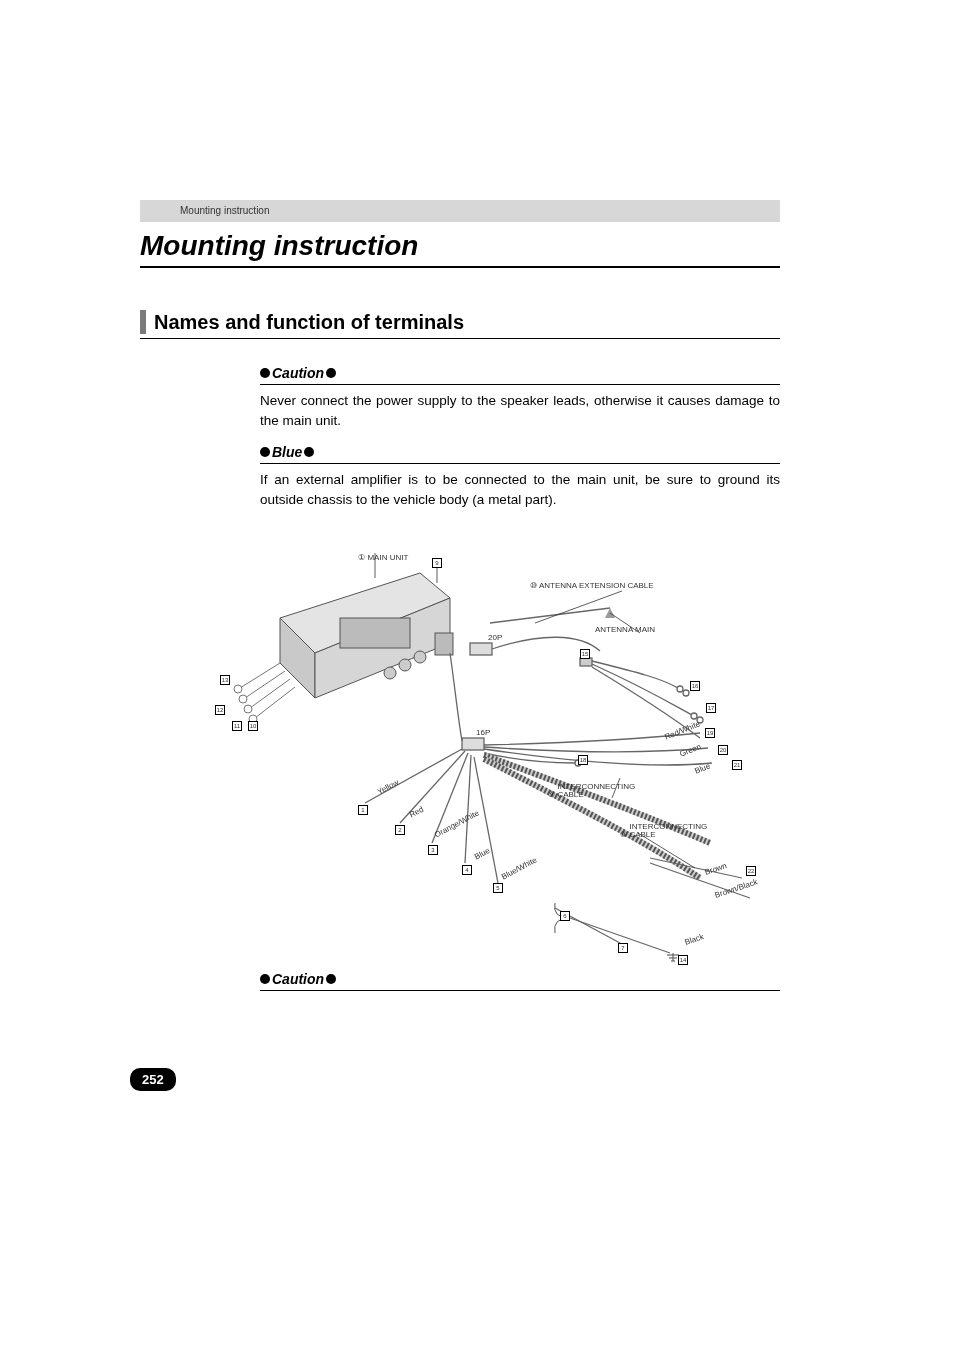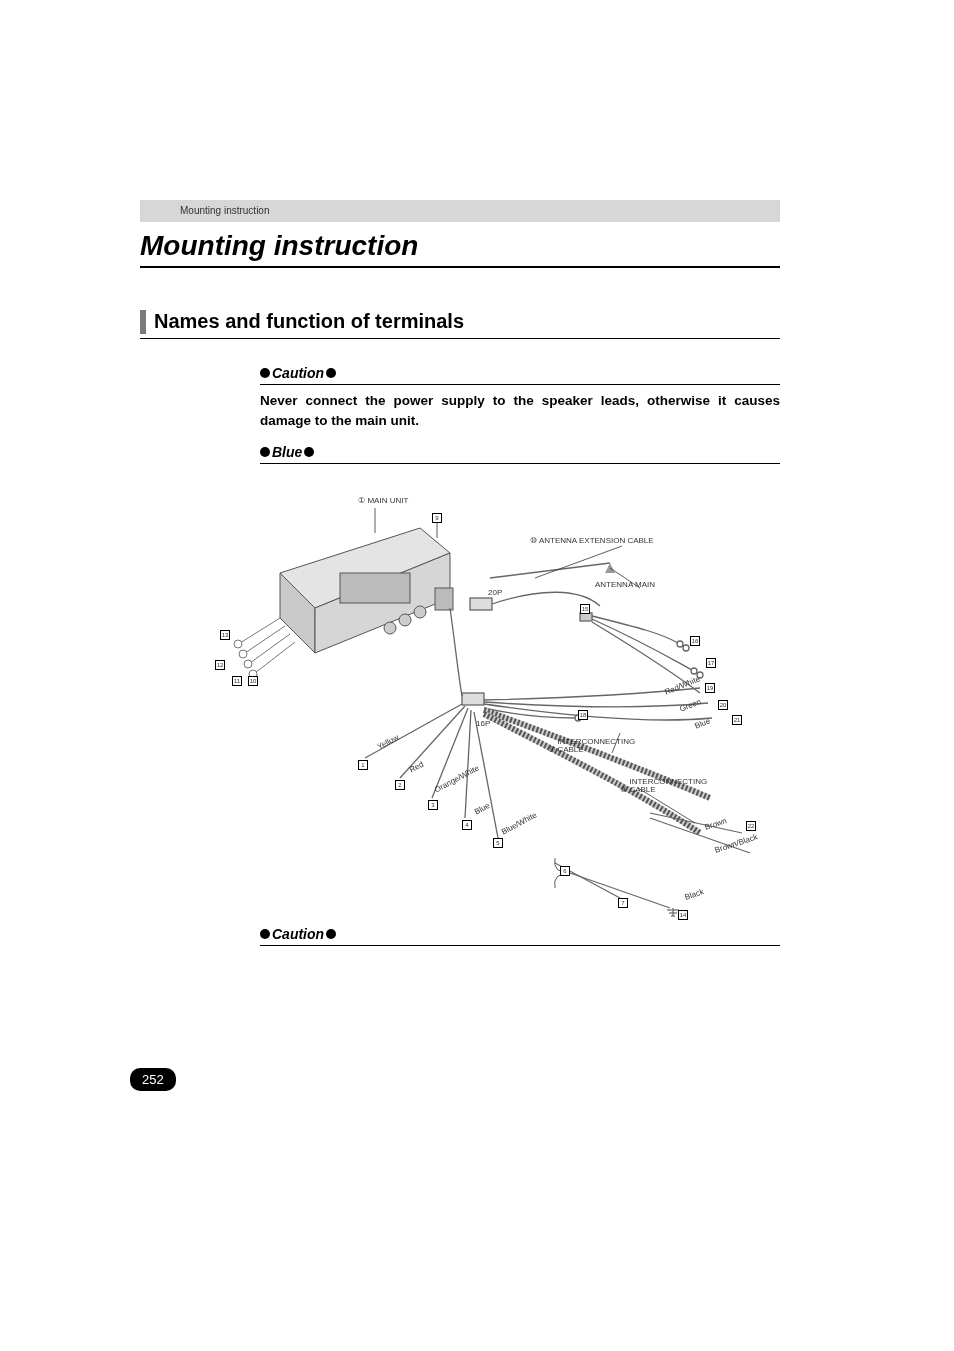"Names and function of terminals" .section-heading { align-items: flex-start -> center }
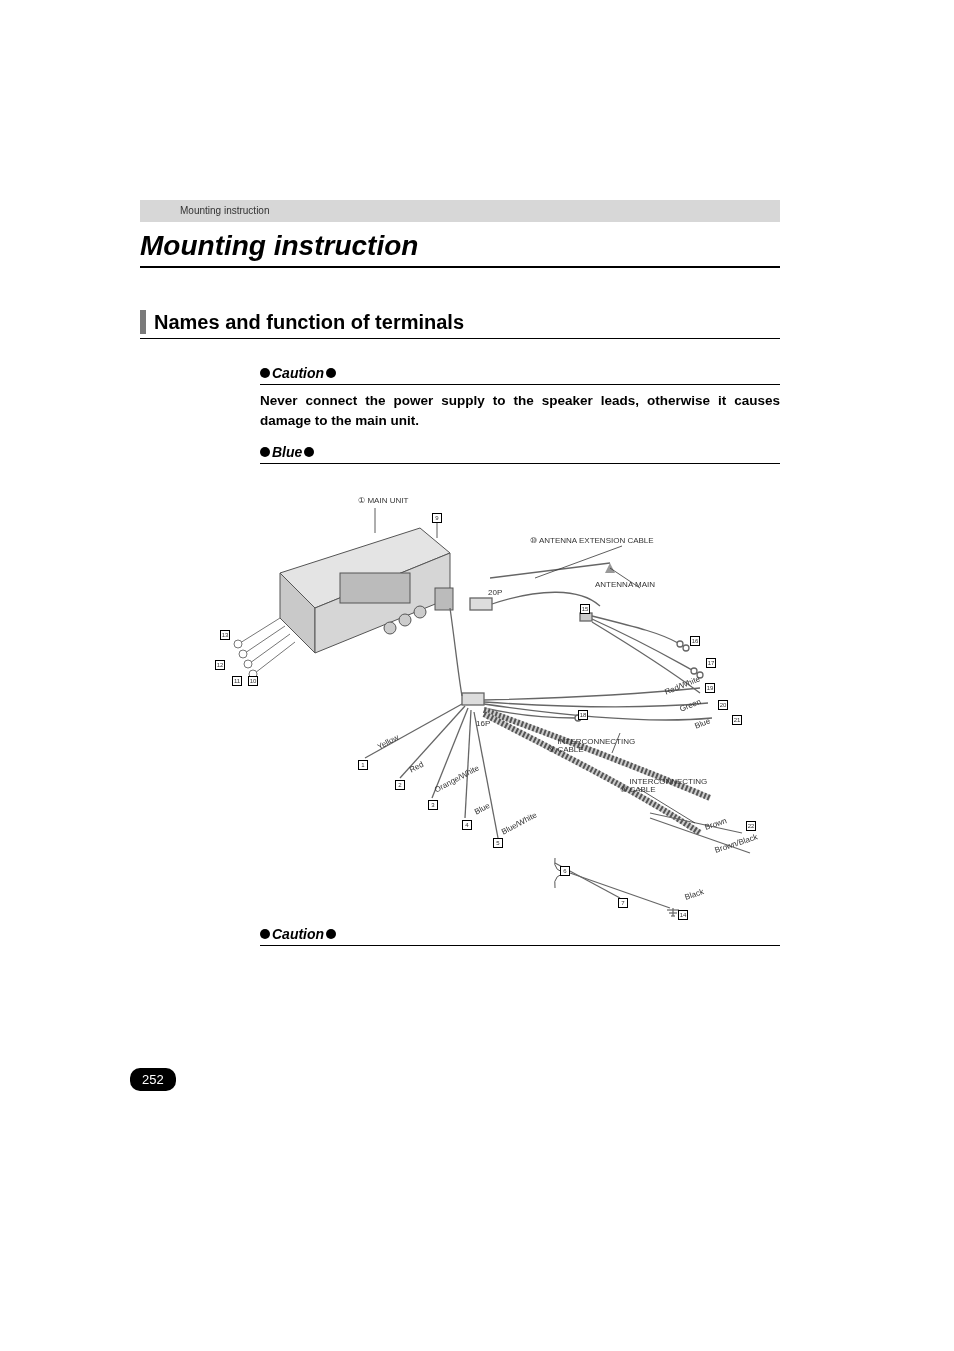"Never connect the power supply" .callout-body { font-weight: bold -> none }
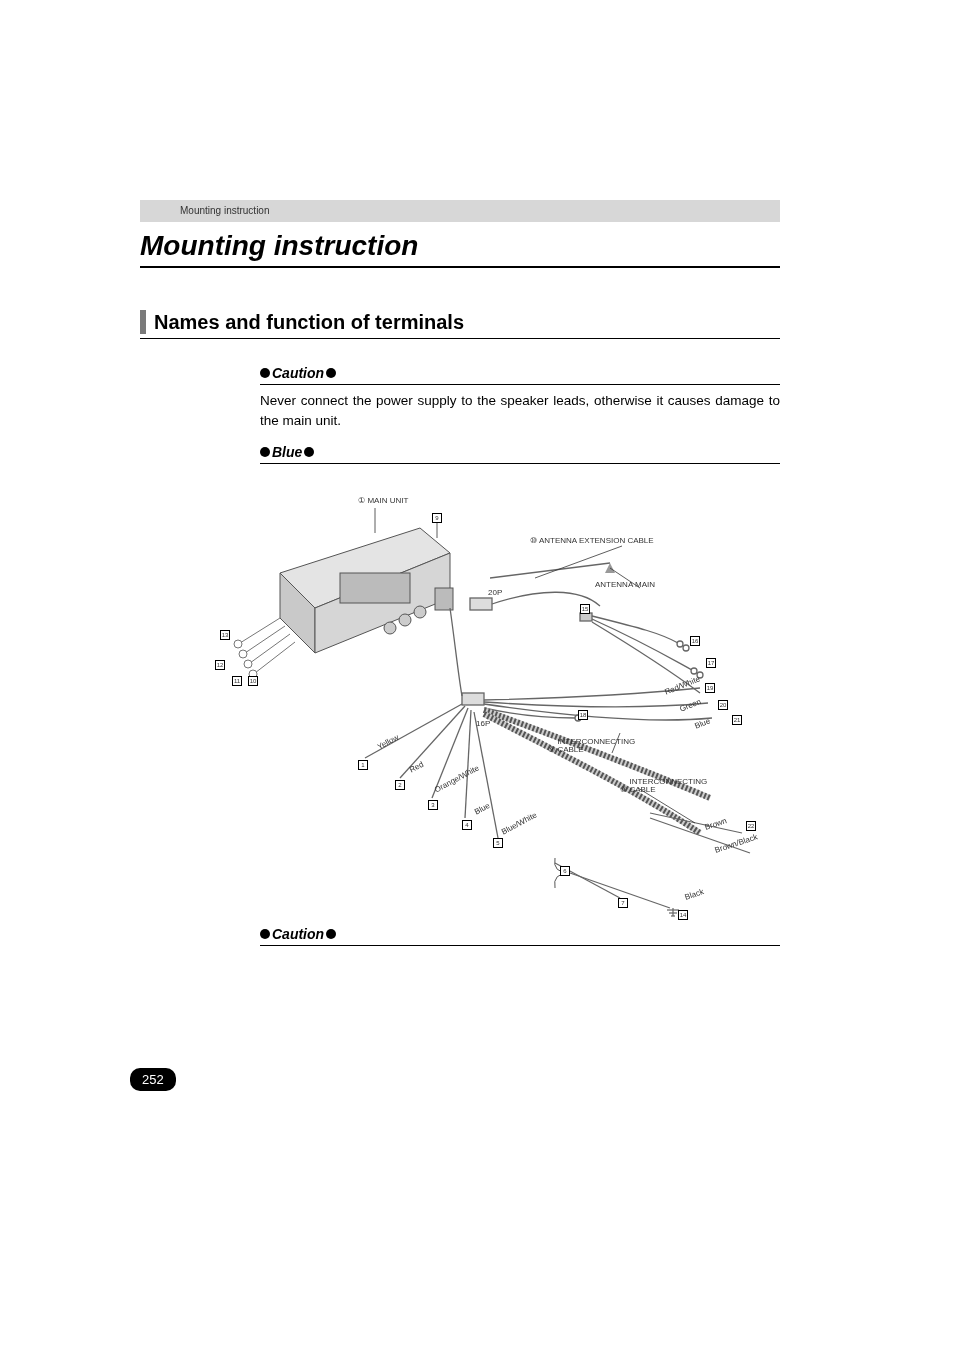"If an external amplifier is" p { html: none -> <p>If an external amplifier is to be connected to the main unit, be sure to ground its outside chassis to the vehicle body (a metal part).</p> }
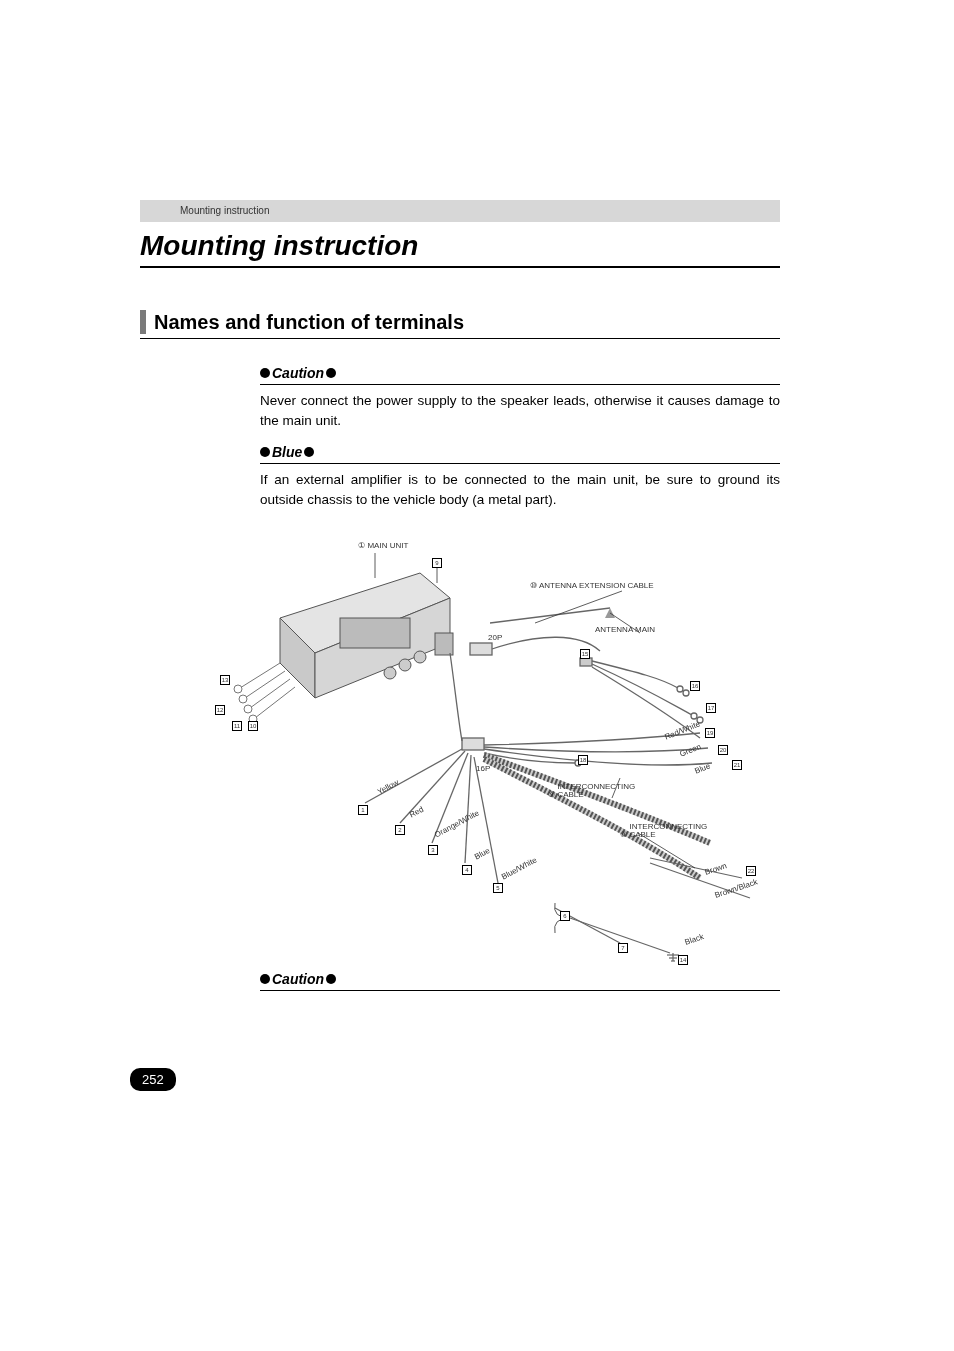"① MAIN UNIT" div.d-label { top: 18px -> 30px }
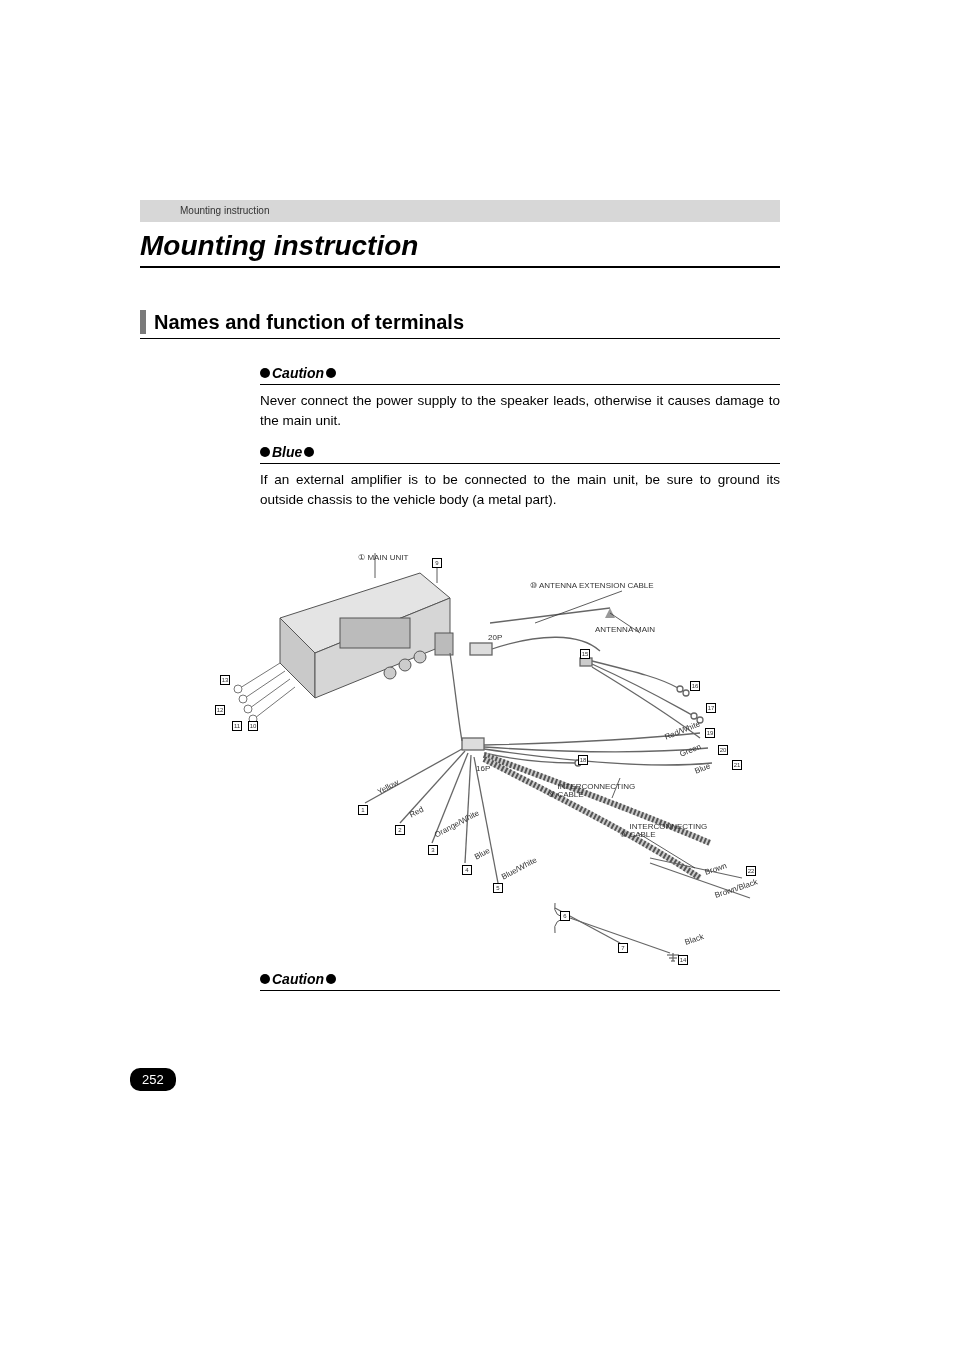"16P" div.d-label { margin-top: 36px -> none }
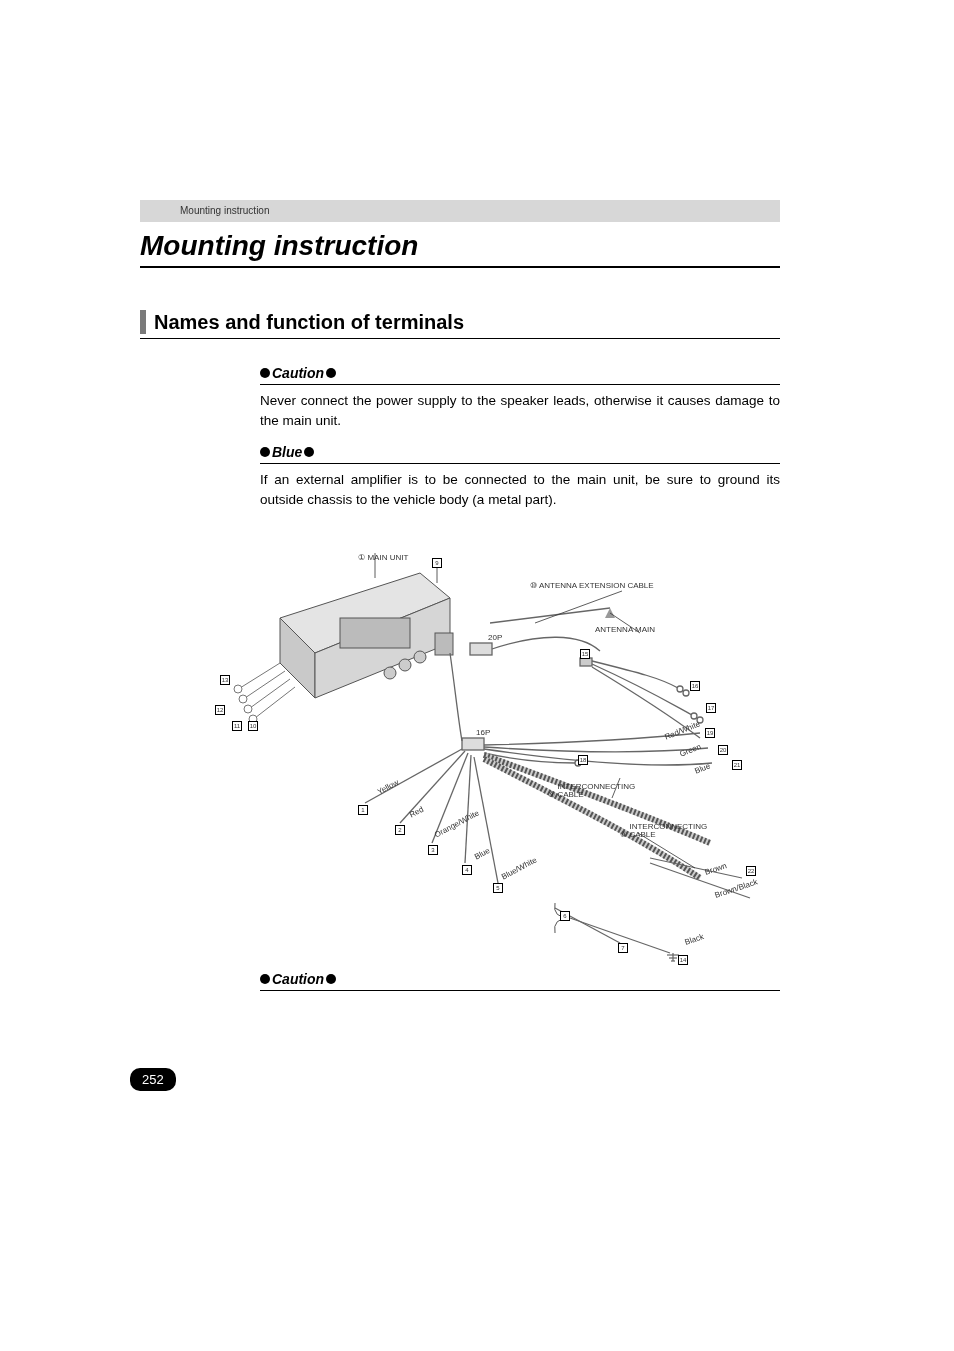"252" .page-num-badge { font-weight: normal -> bold }
